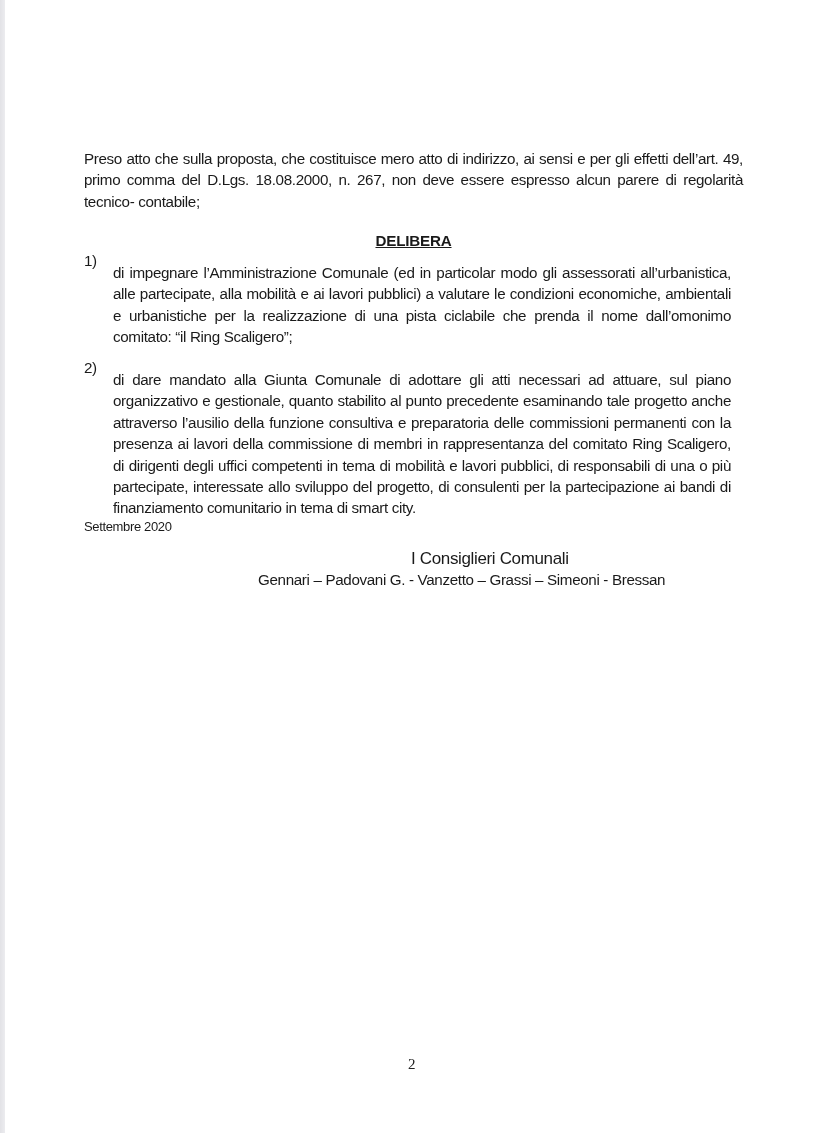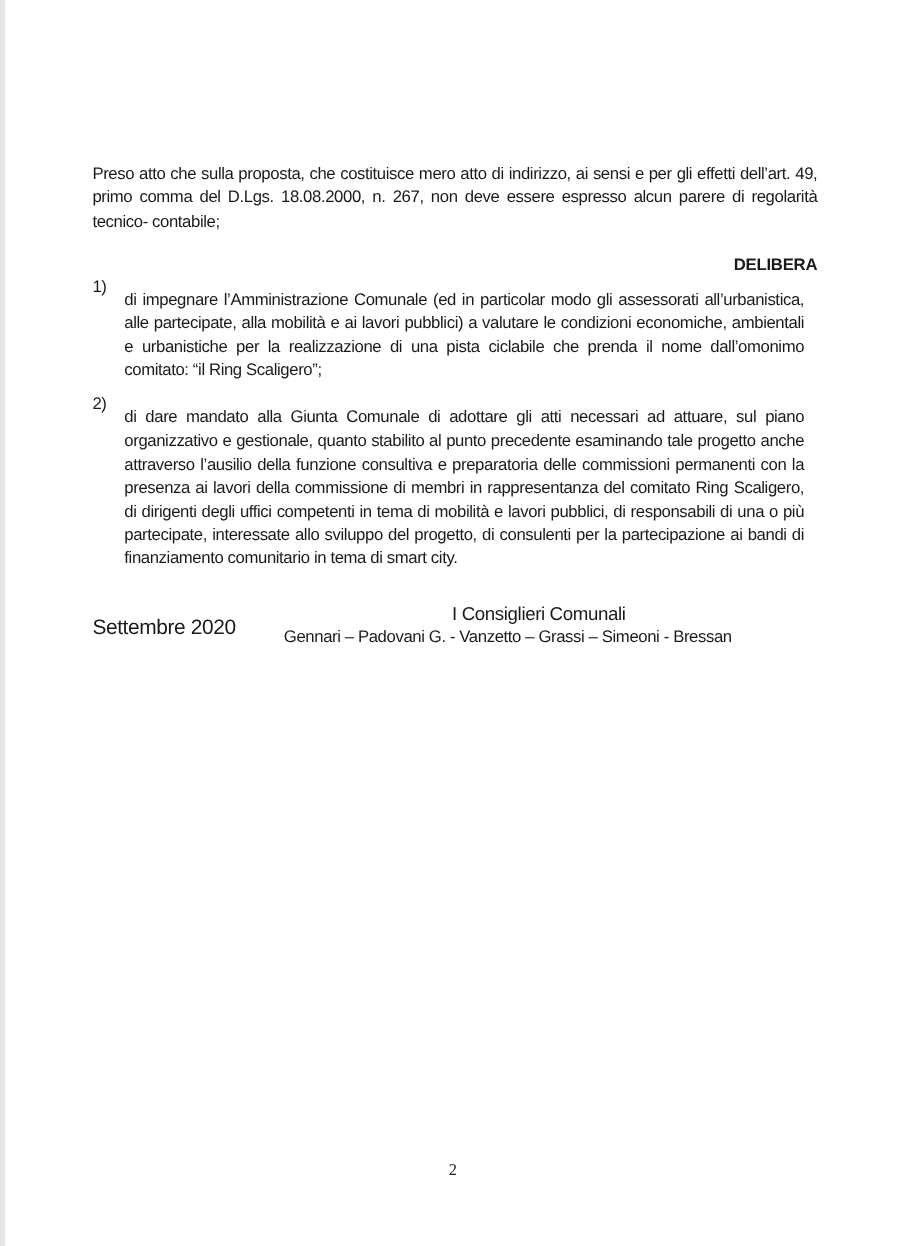"DELIBERA" .heading { text-align: right -> center; text-decoration: none -> underline }
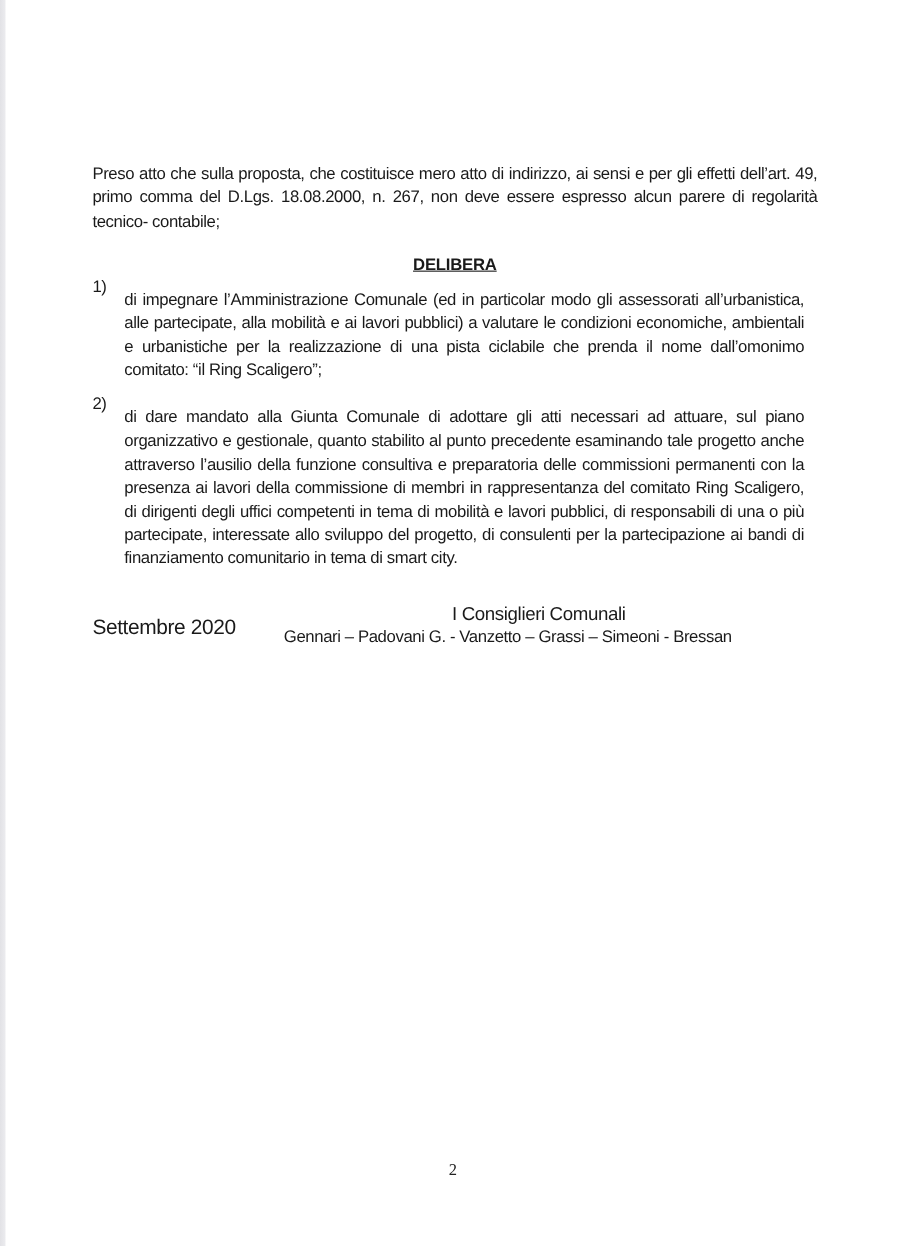"Settembre 2020" .date { font-size: 19px -> 13px; top: 560px -> 516px }
